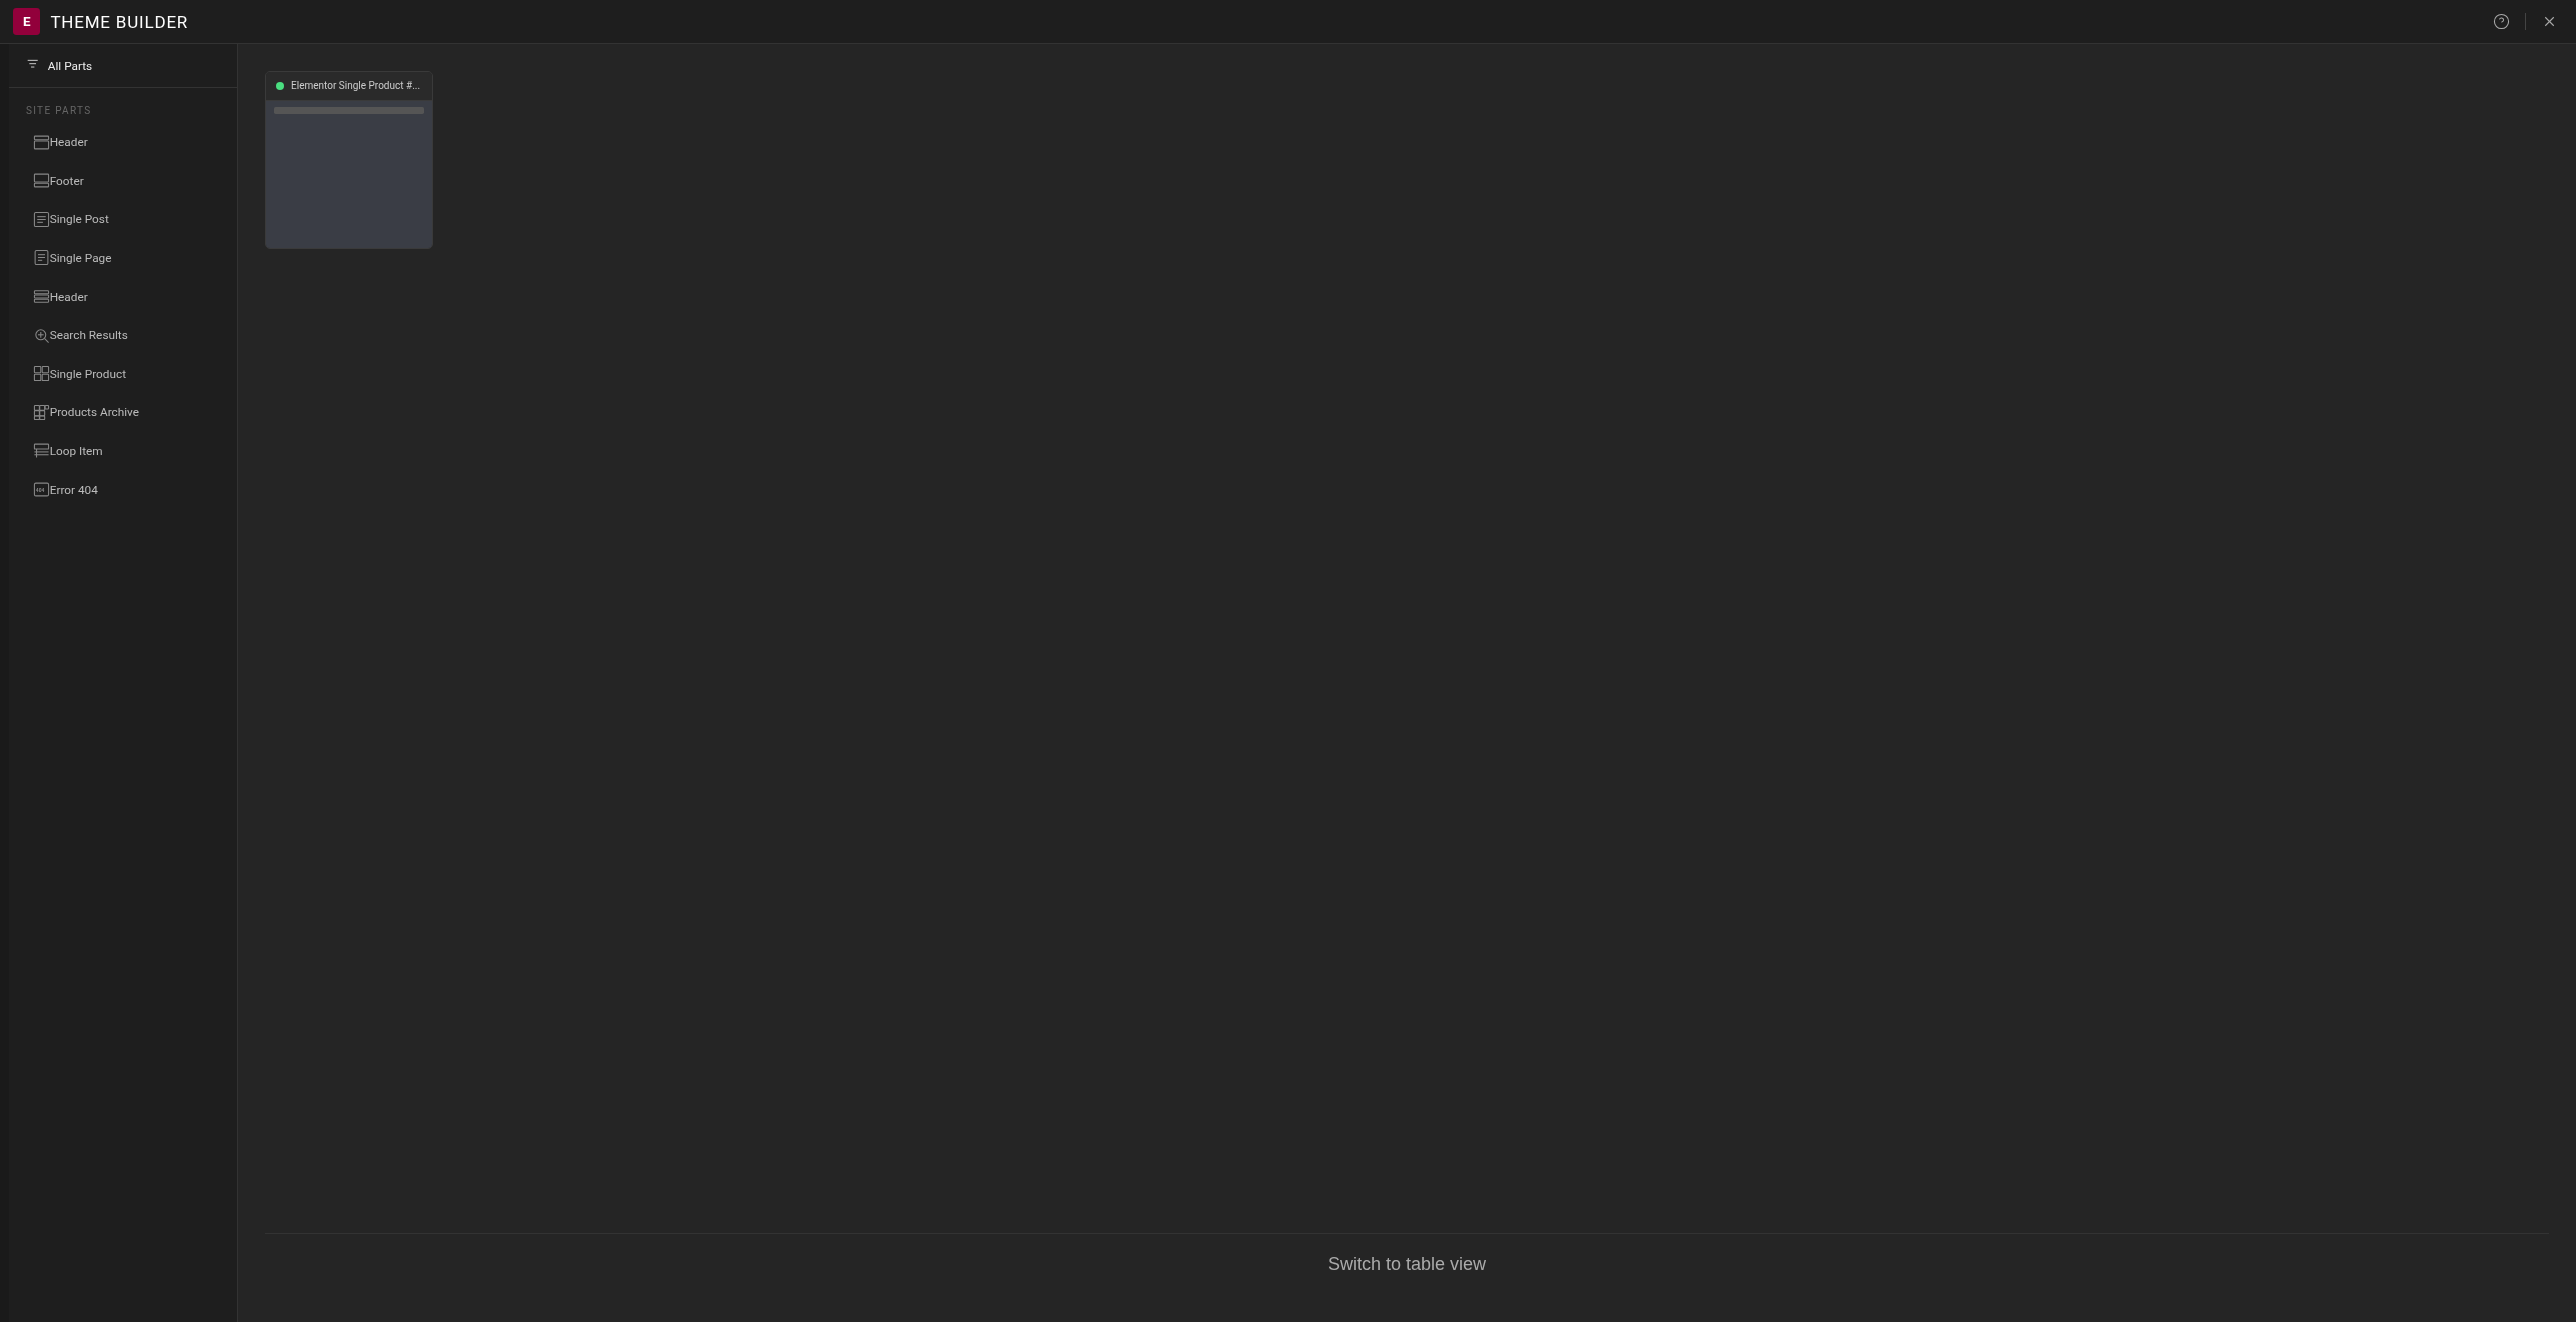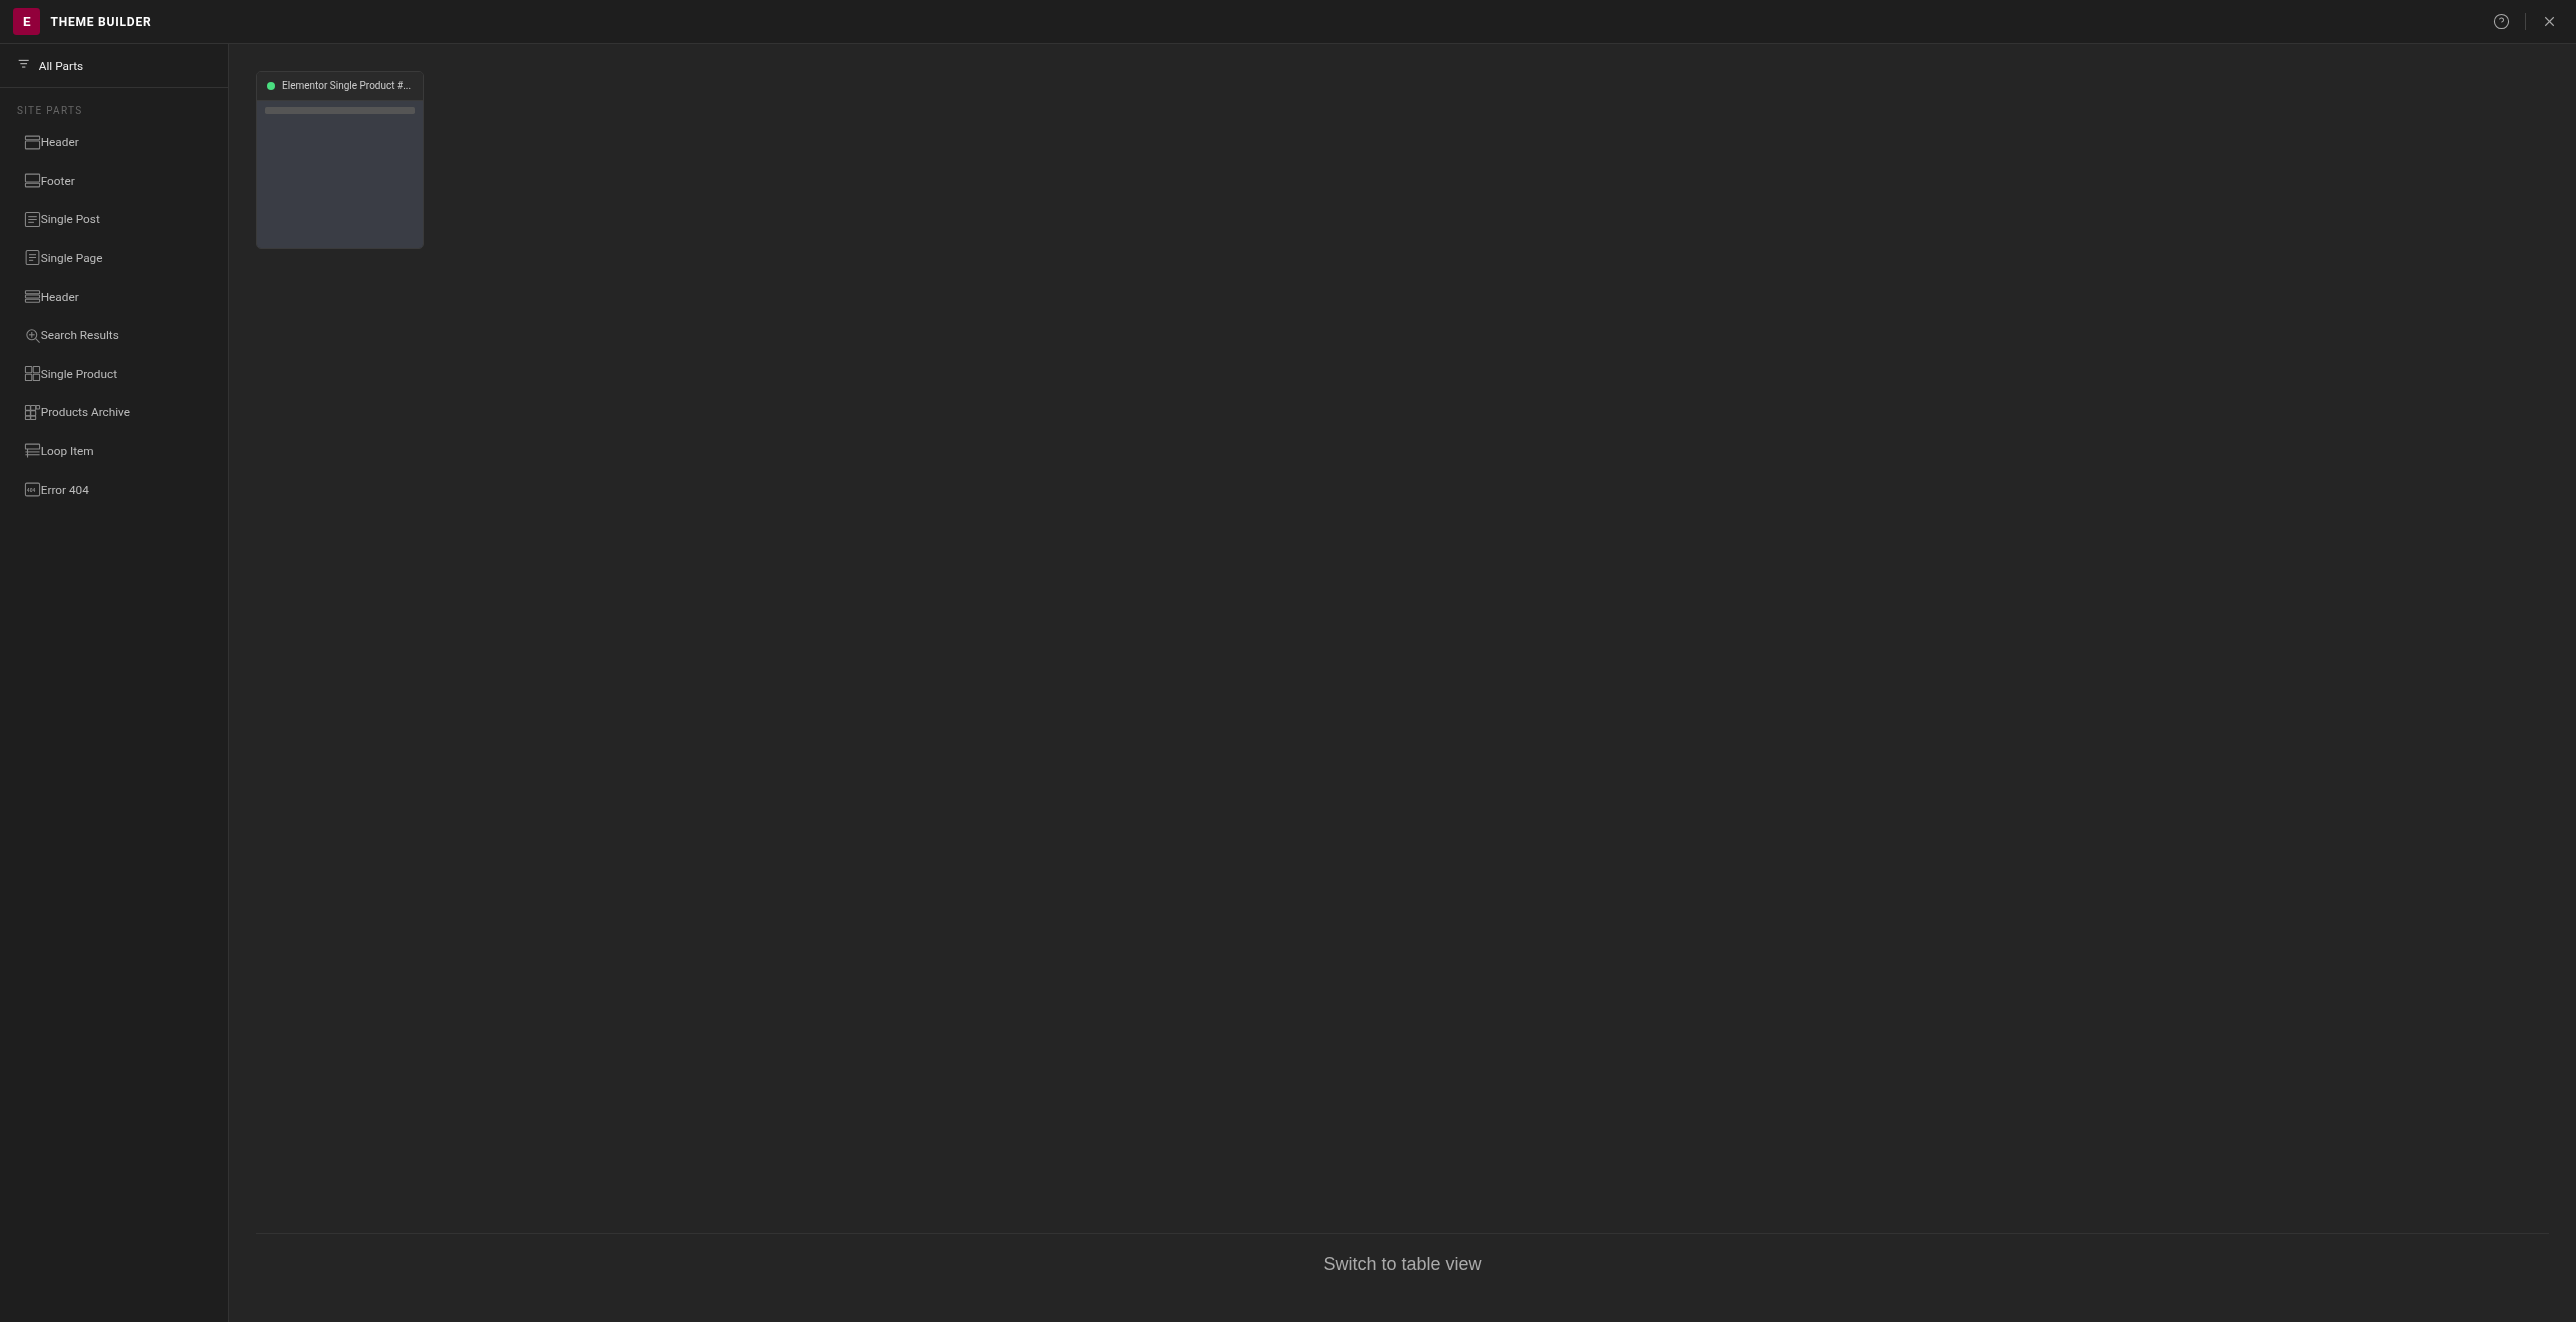"THEME BUILDER" .topbar-title { font-size: 12px -> 17px; font-weight: 700 -> 400 }
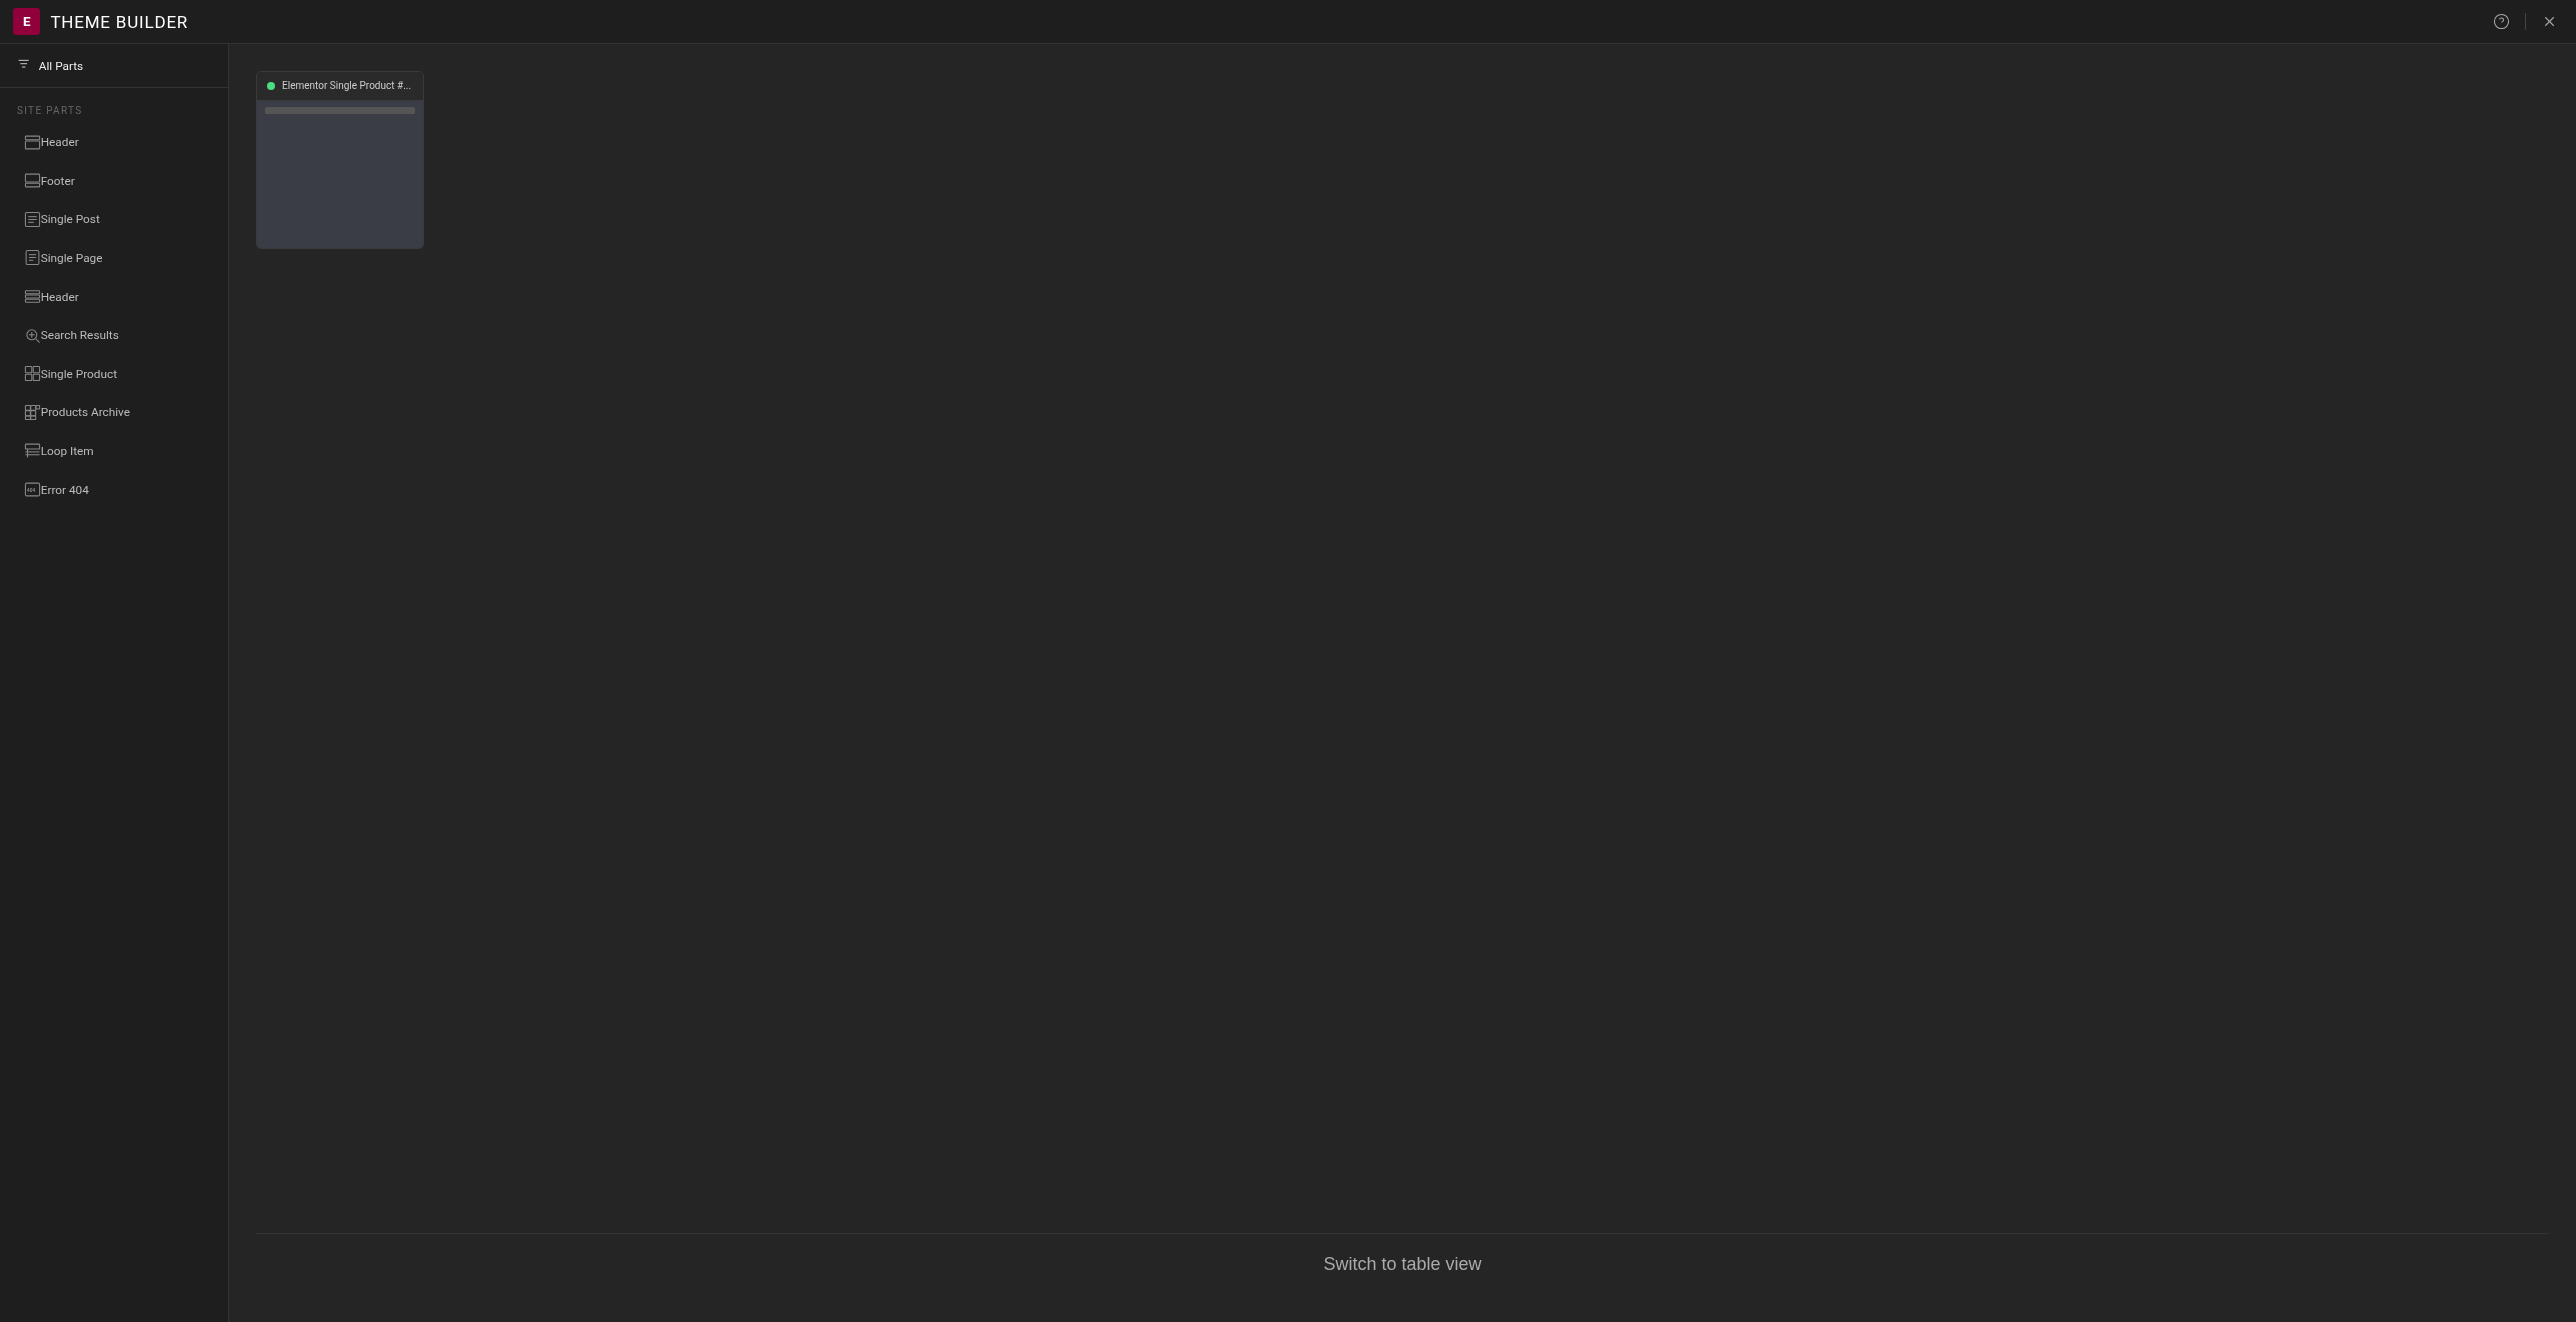"All Parts" .sidebar { margin-left: none -> 9px }
